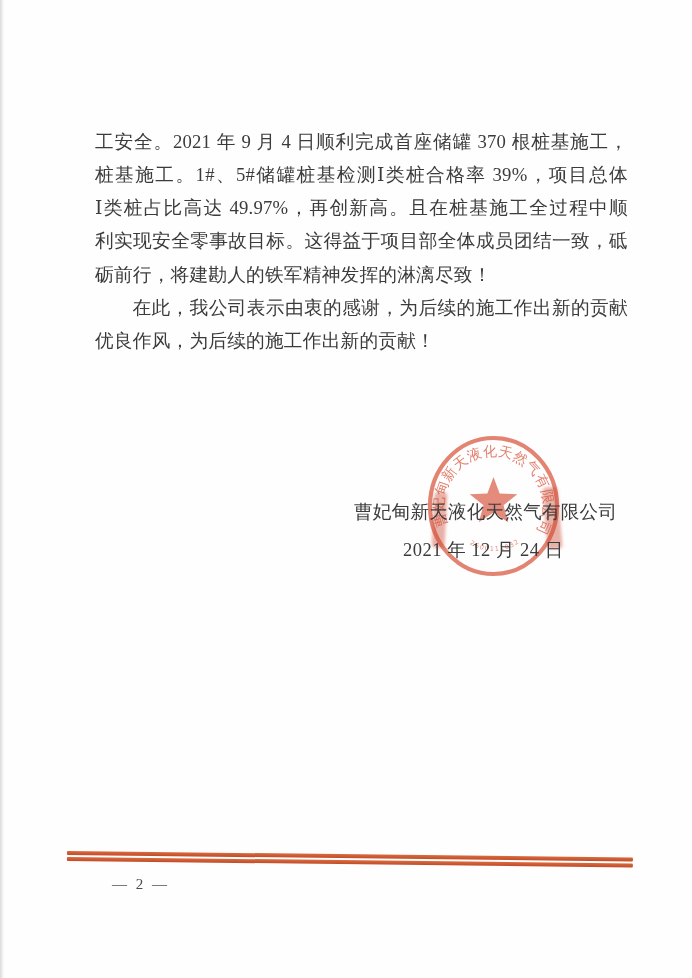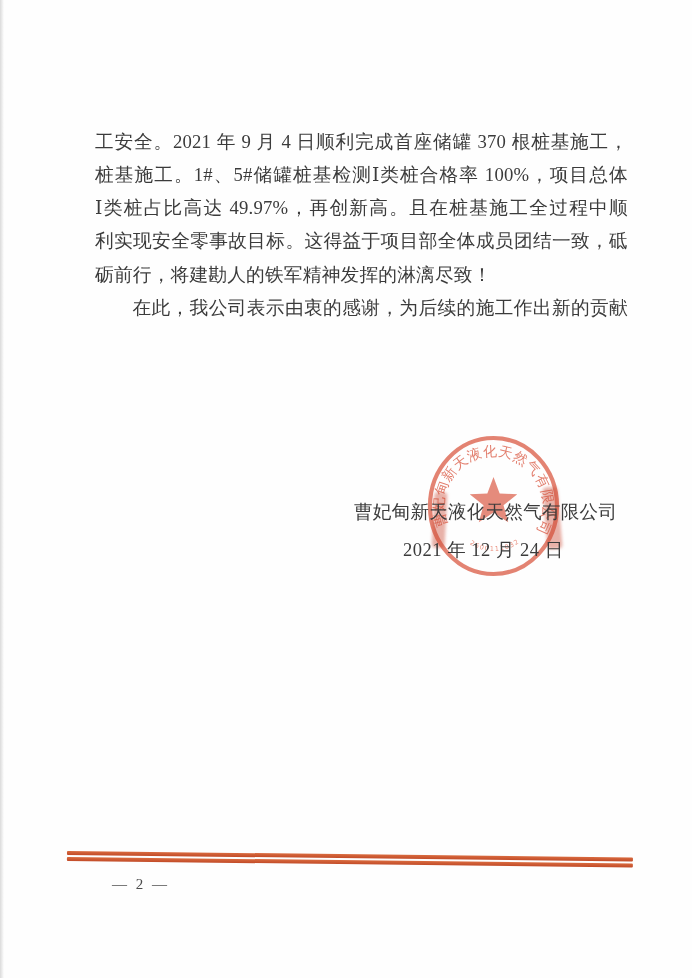"桩基施工。1#、5#储罐桩基检测Ⅰ类桩合格率 100%，项目总体" div.bline { text: 100% -> 39% }
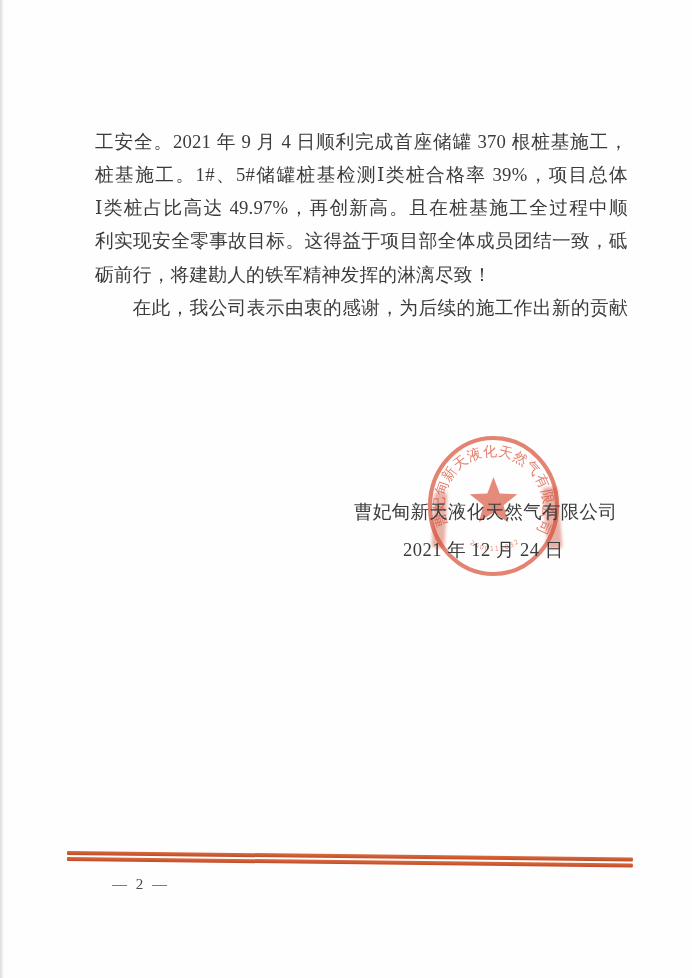"优良作风，为后续的施工作出新的贡献！" div.bline { html: none -> <div>优良作风，为后续的施工作出新的贡献！</div> }
